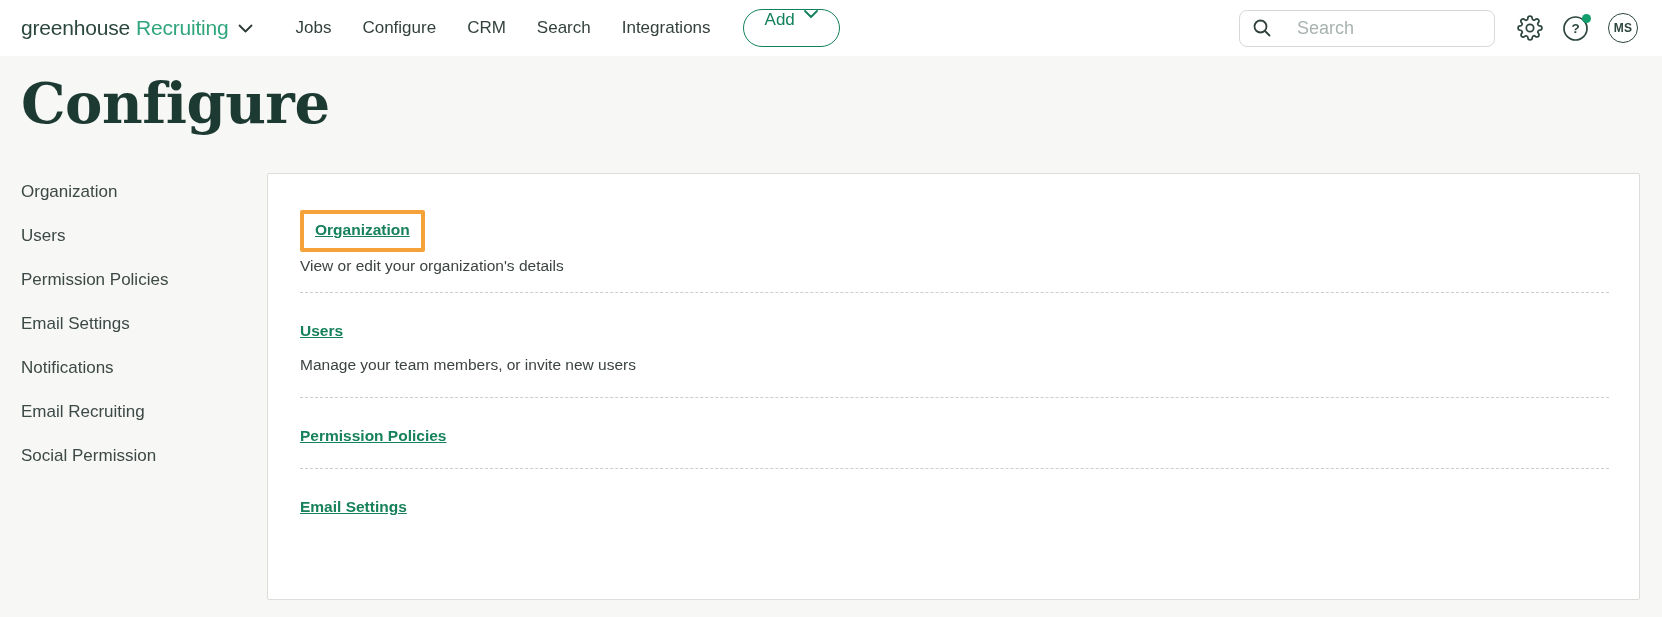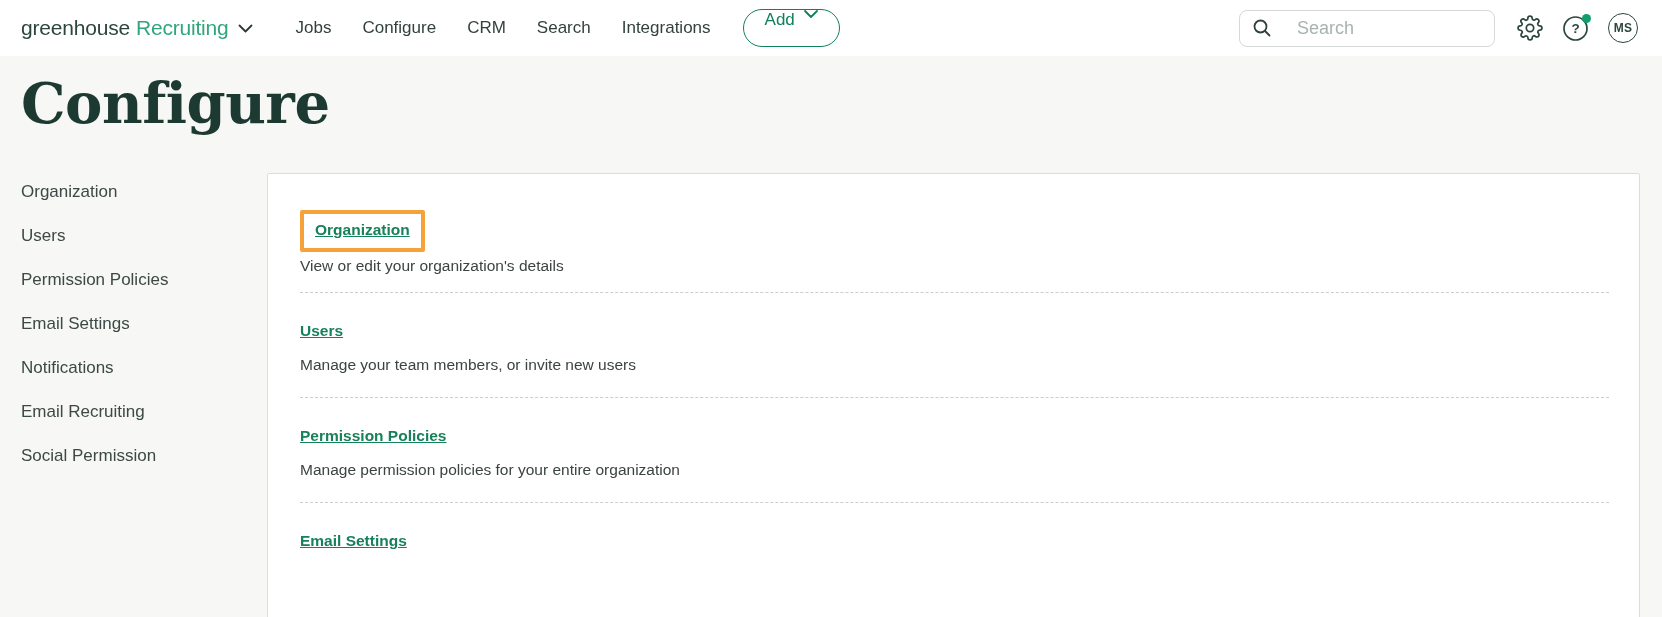"Manage permission policies for your" div.desc { html: <div>Manage permission policies for your entire organization</div> -> none }
